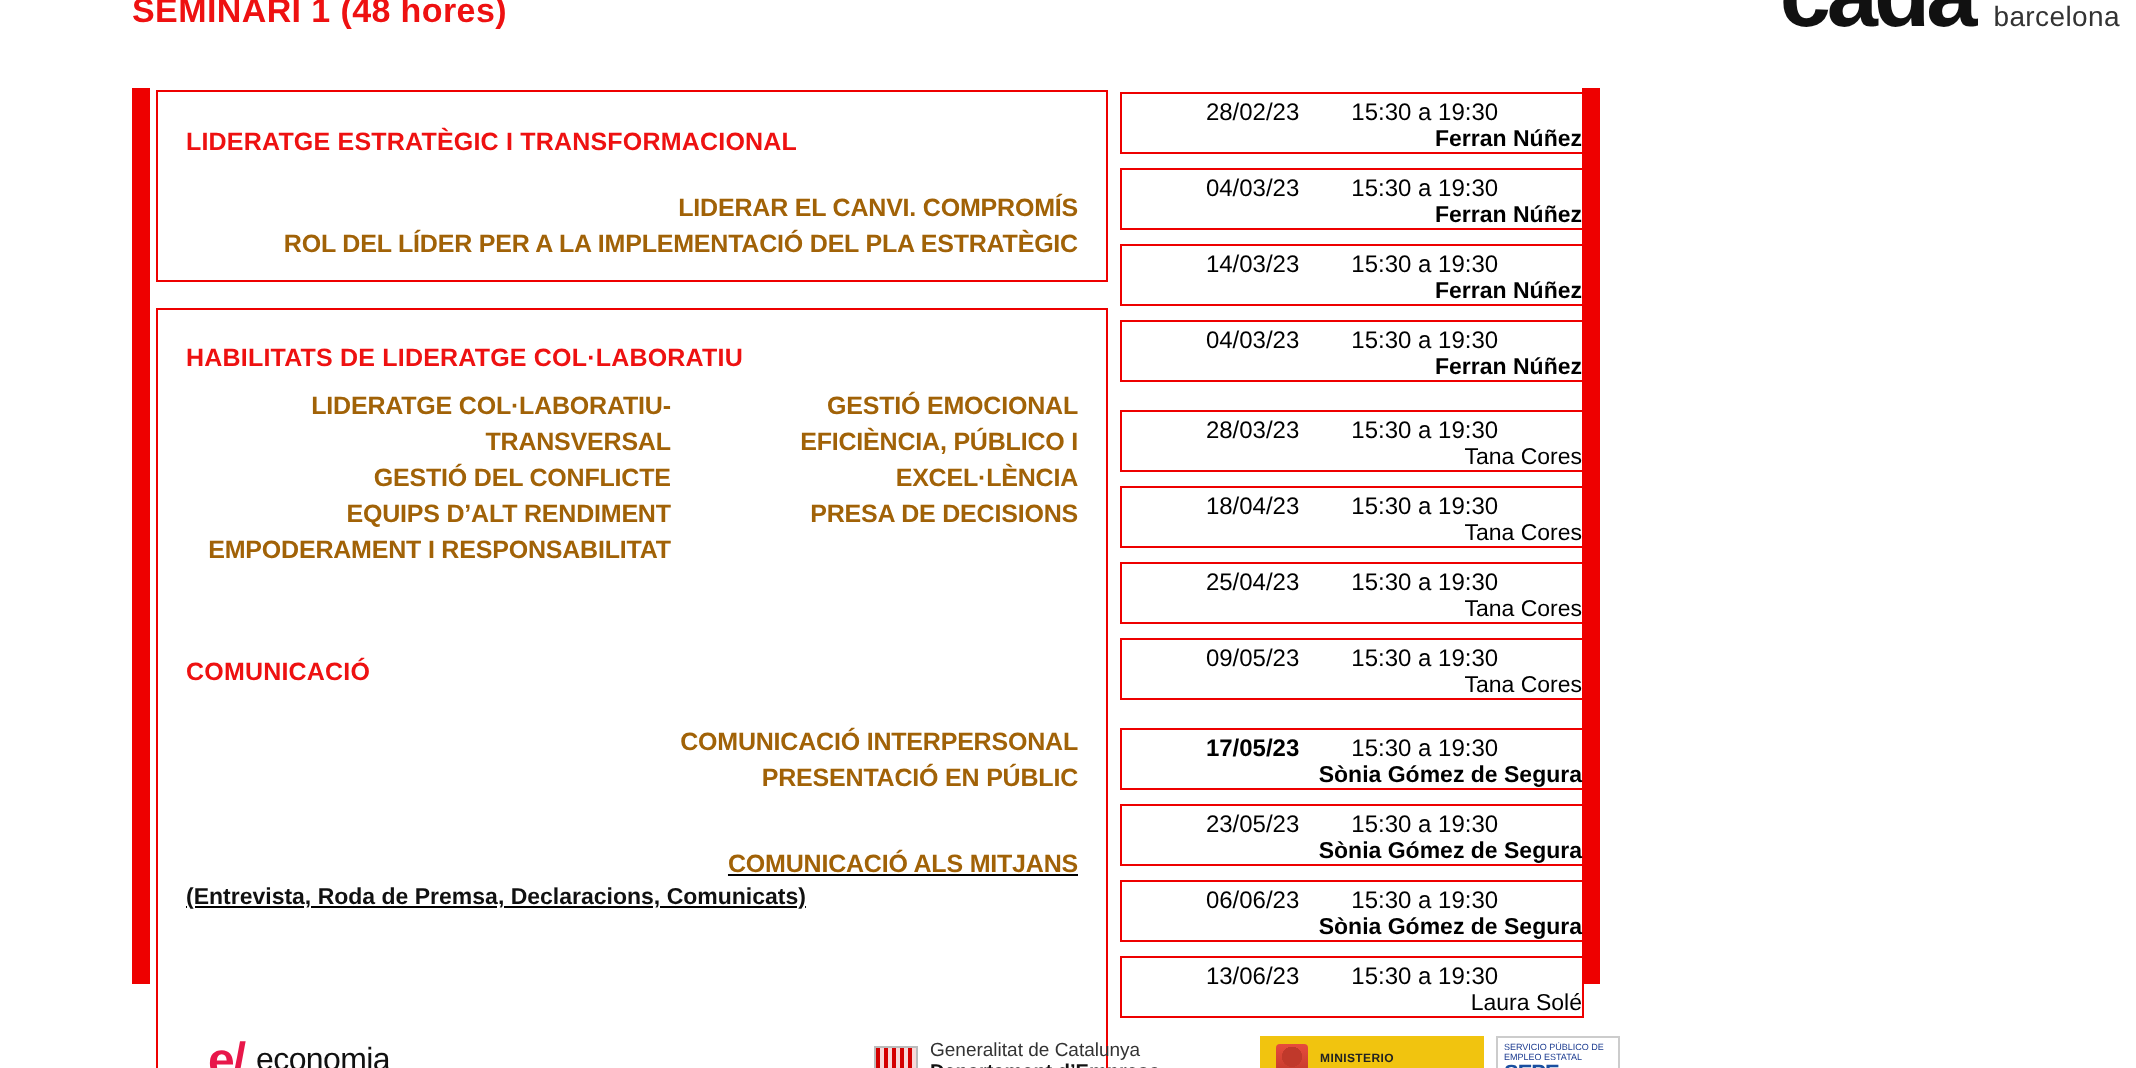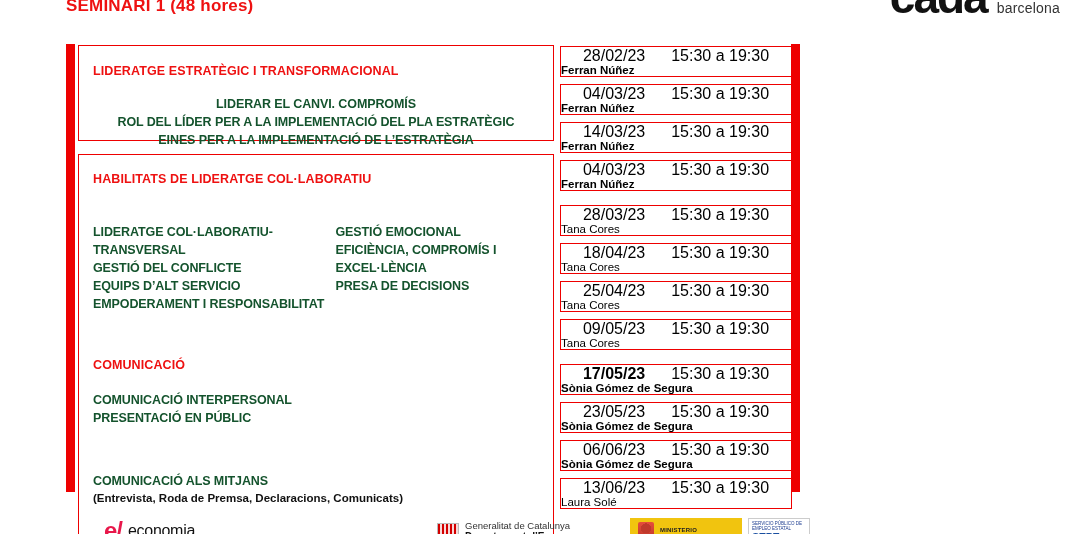"28/02/23" .session-row1 { font-size: 16px -> 12px }
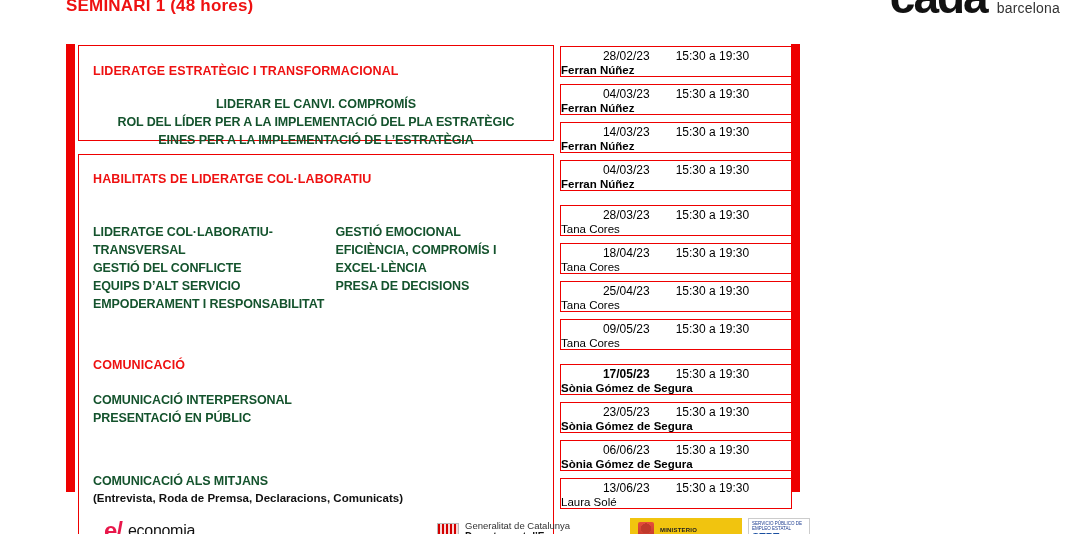"Ferran Núñez" .session-row2 { text-align: left -> right }
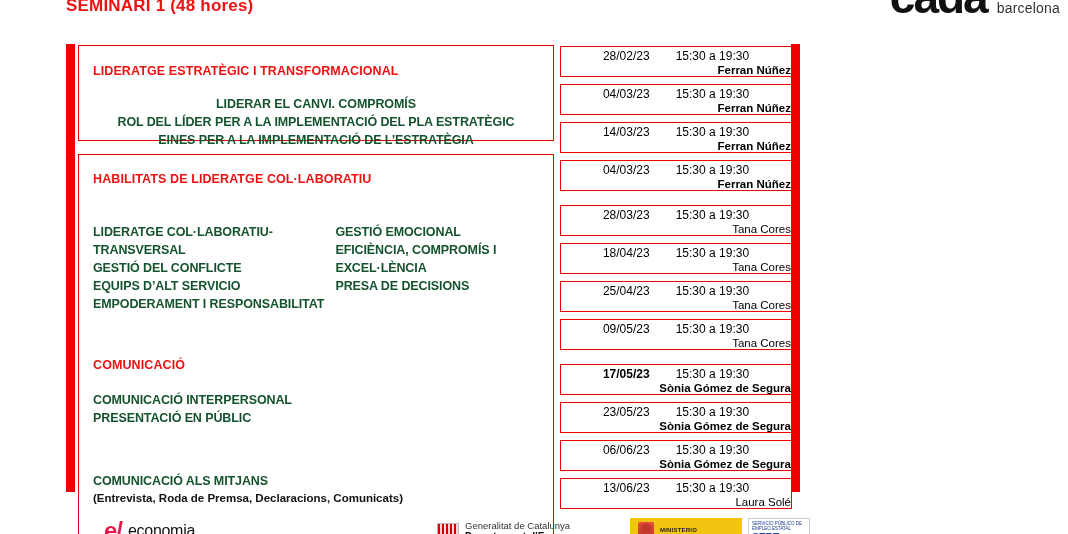"LIDERAR EL CANVI. COMPROMÍS" .topic-line { color: #14532d -> #a16207; text-align: none -> right }
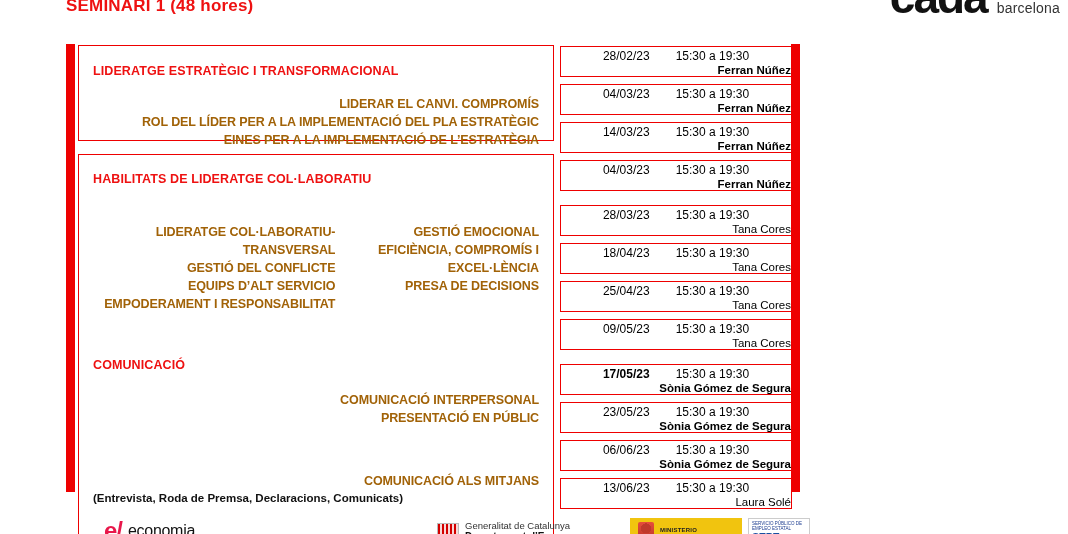"EINES PER A LA IMPLEMENTACIÓ" div.topic-line { html: <div>EINES PER A LA IMPLEMENTACIÓ DE L’ESTRATÈGIA</div> -> none }
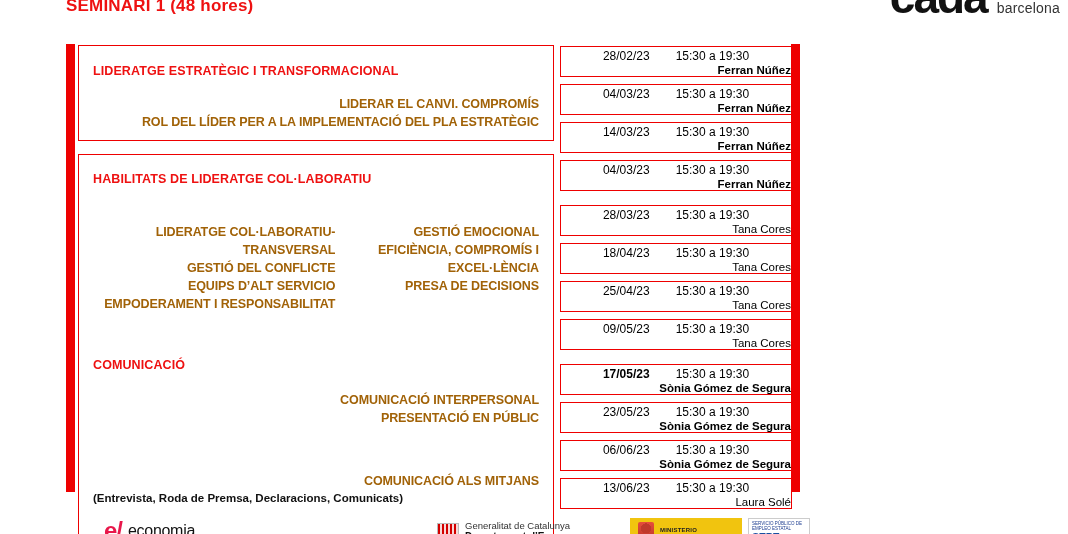"LIDERATGE COL·LABORATIU-TRANSVERSAL" #collab-columns { margin-top: 36px -> 7px }
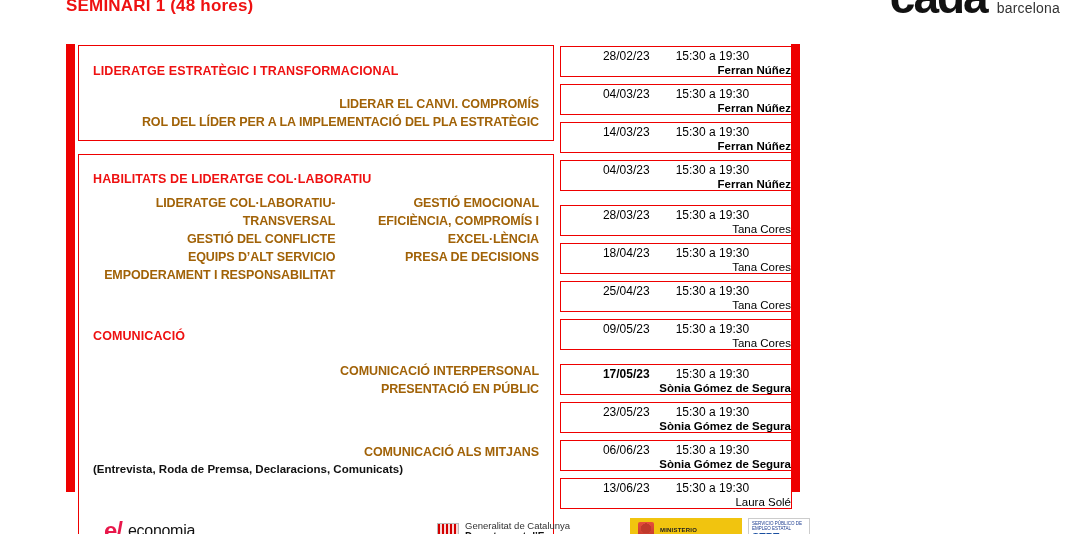"EFICIÈNCIA, COMPROMÍS I EXCEL·LÈNCIA" div.topic-line { text: COMPROMÍS -> PÚBLICO }
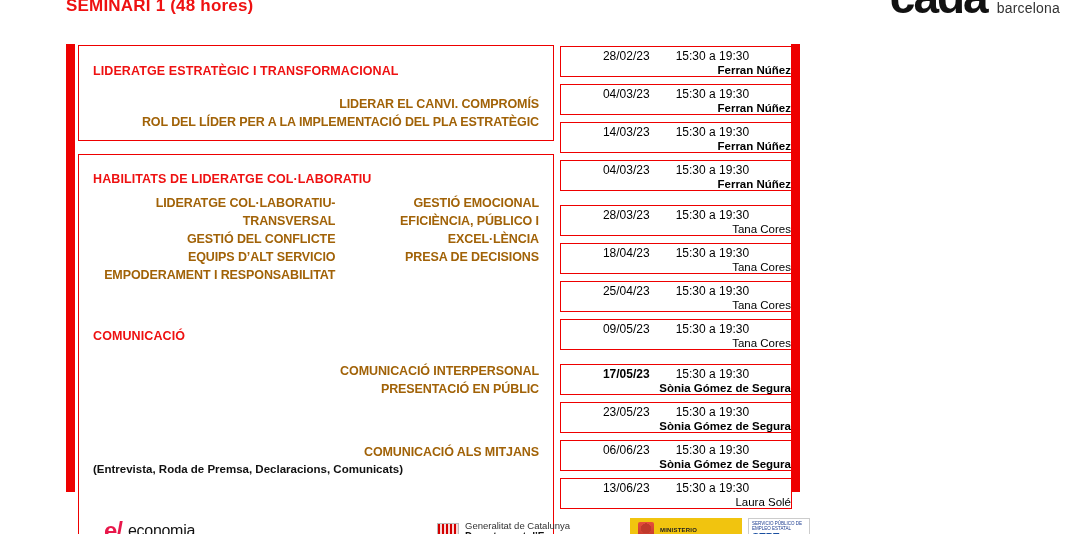"EQUIPS D’ALT SERVICIO" div.topic-line { text: SERVICIO -> RENDIMENT }
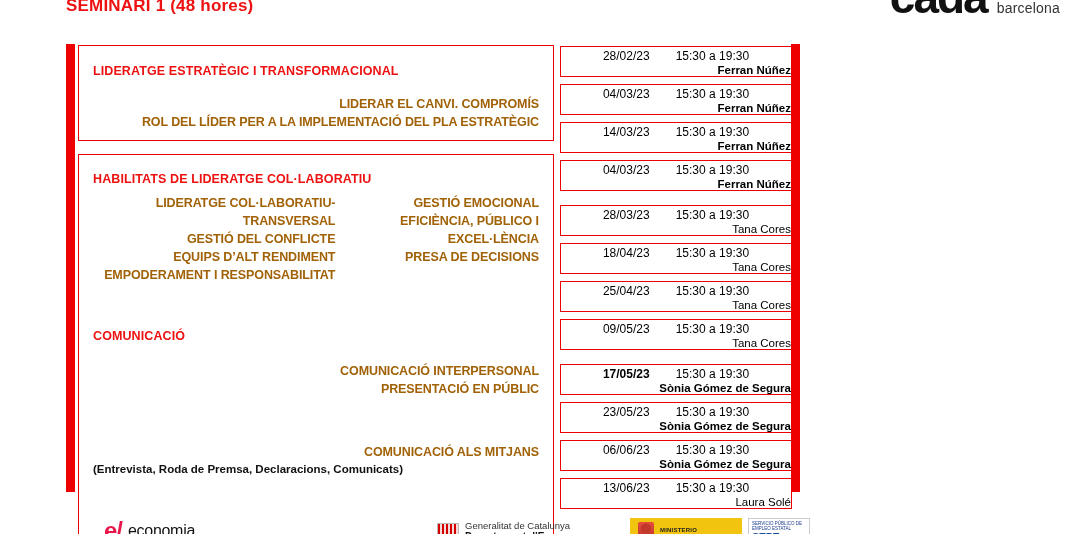"COMUNICACIÓ ALS MITJANS" #comm-lines-b { margin-top: 45px -> 25px; text-decoration: none -> underline }
